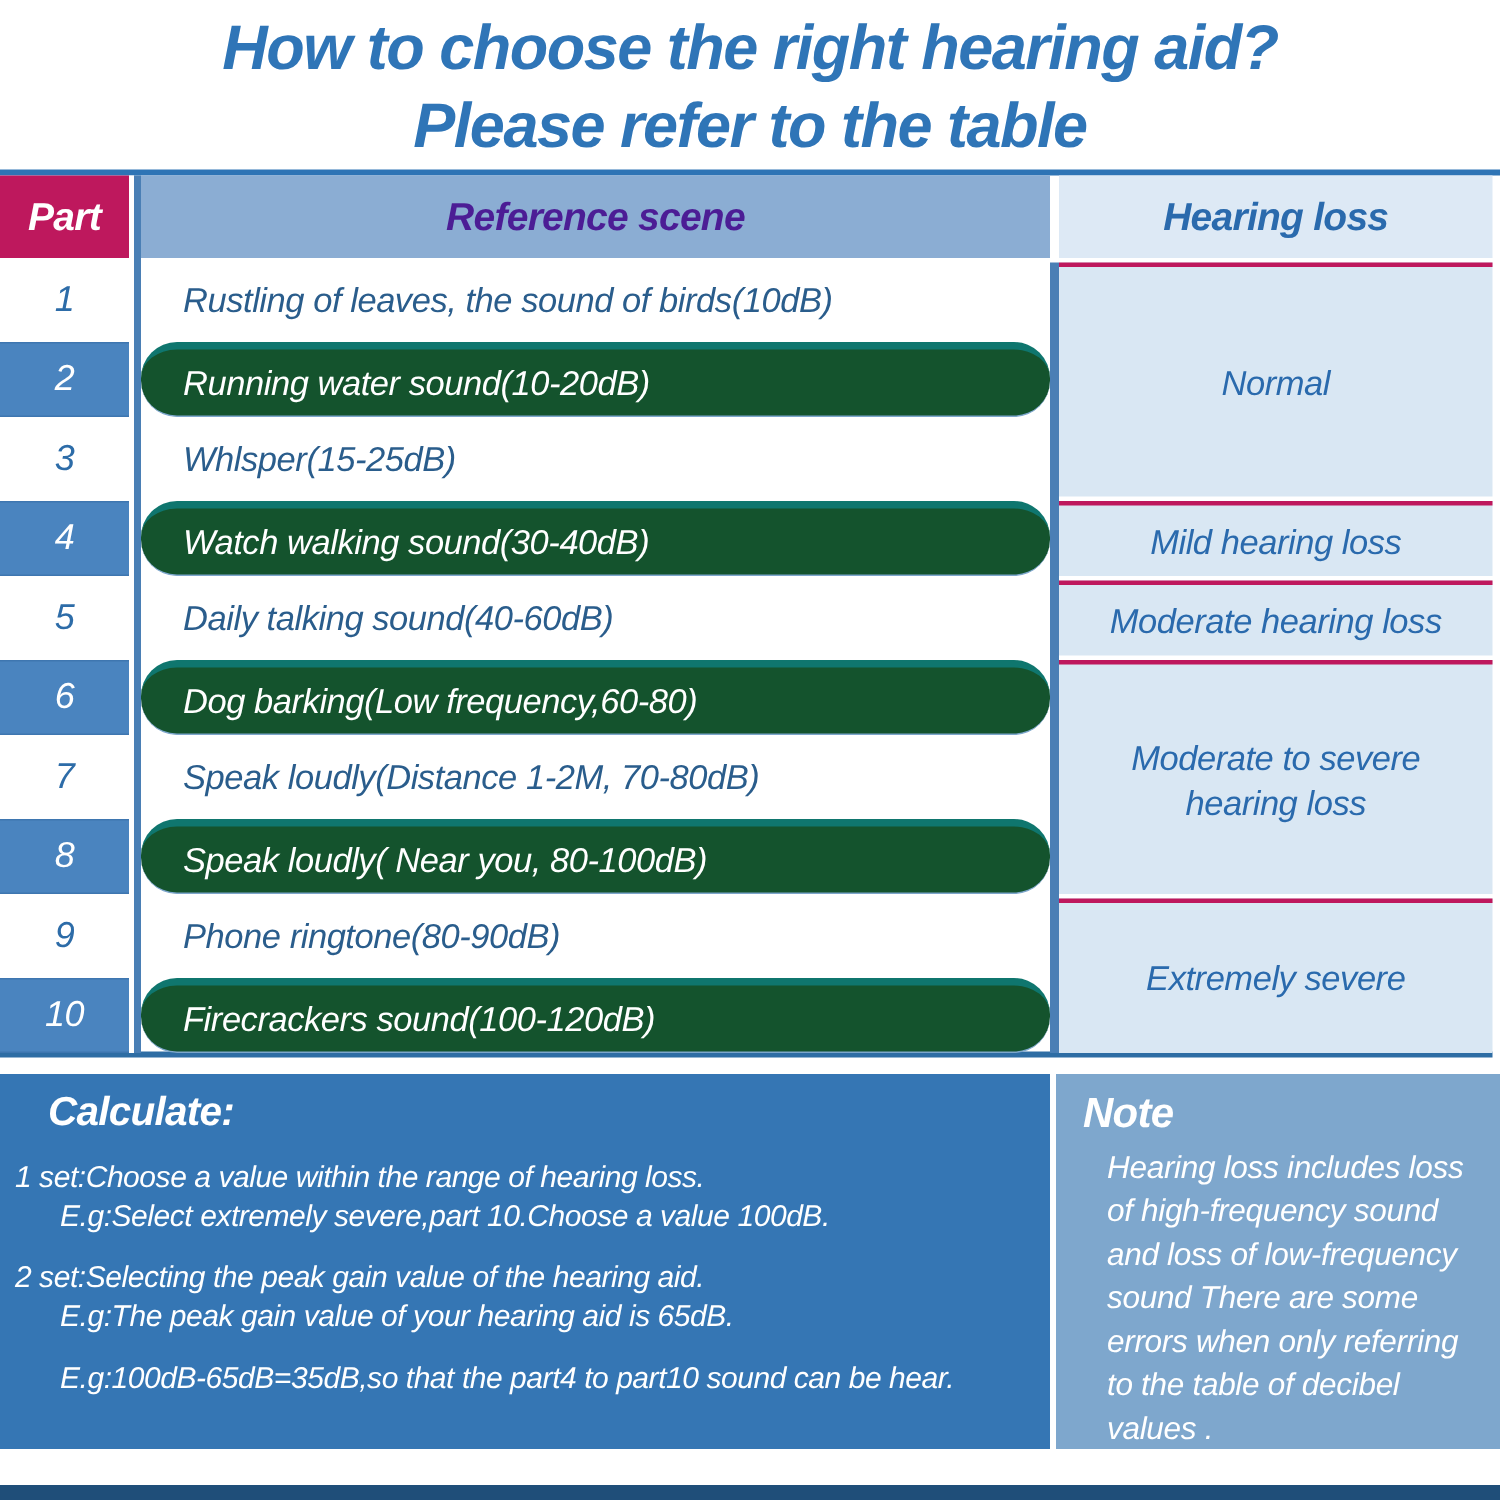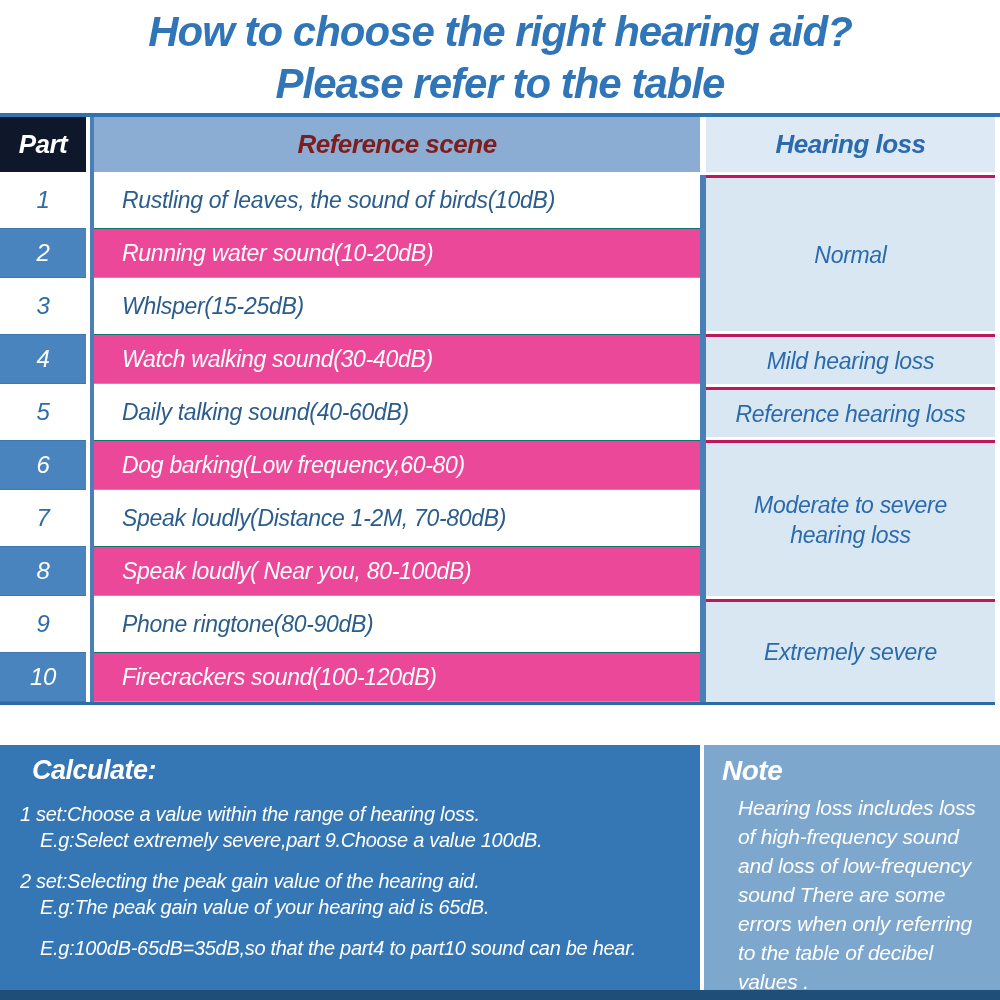"Part" #hdr-part { background: #0f172a -> #be185d }
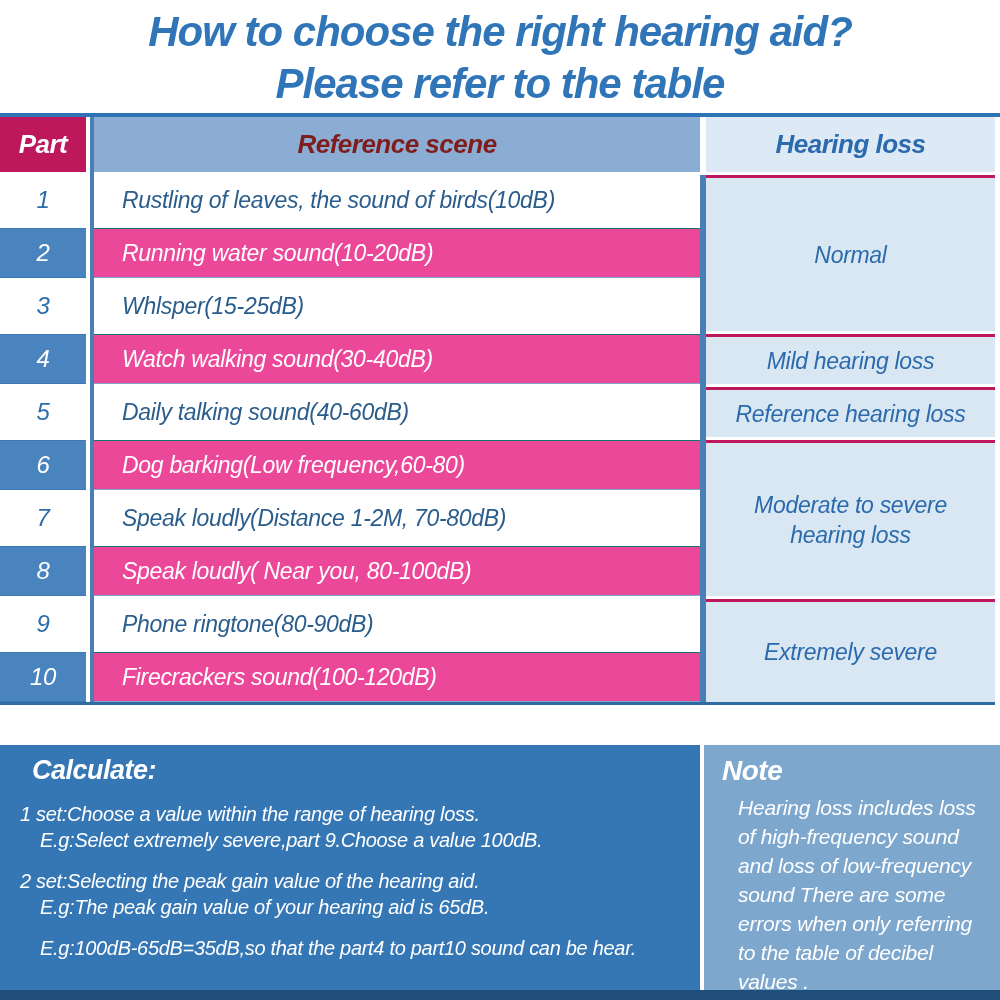"Reference scene" #hdr-scene { color: #7f1d1d -> #4c1d95 }
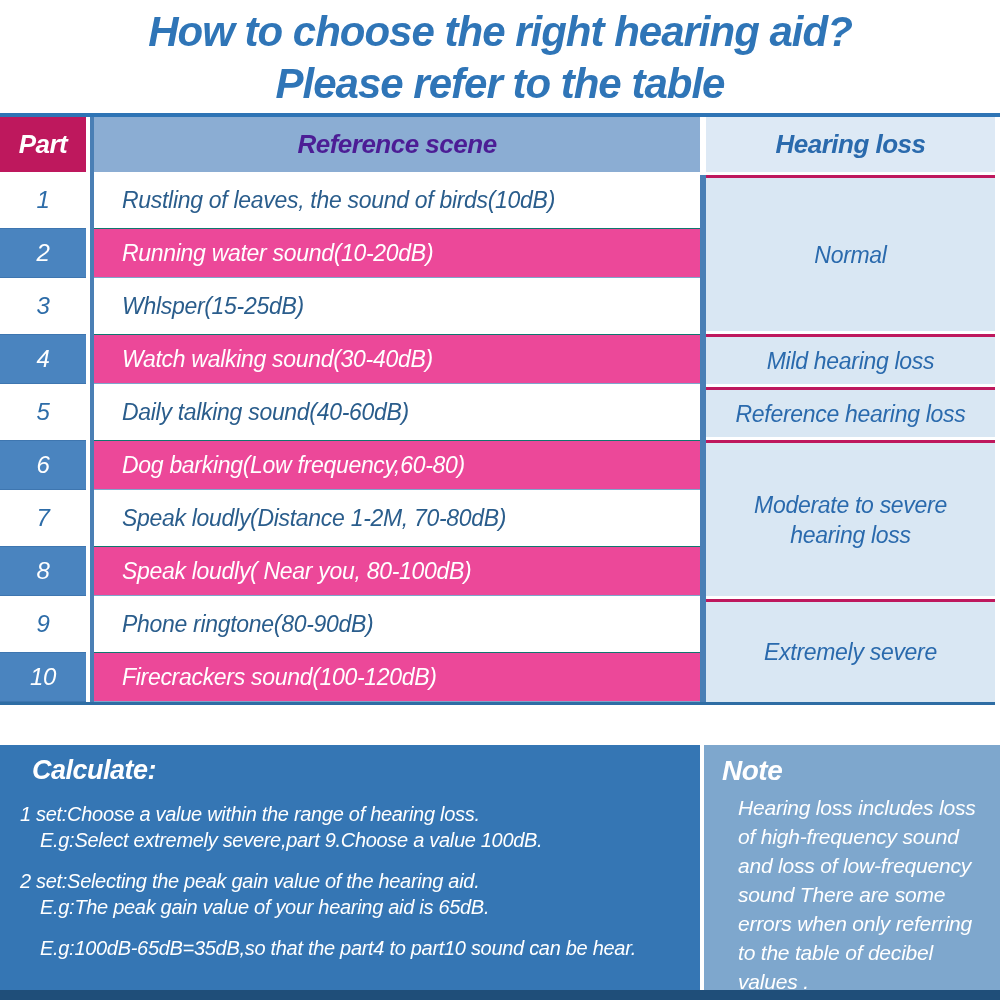"Running water sound(10-20dB)" .scene-cell.row-even { background: #ec4899 -> #14532d; border-radius: none -> 24px; border-top: 1px solid #0f766e -> 5px solid #0f766e }
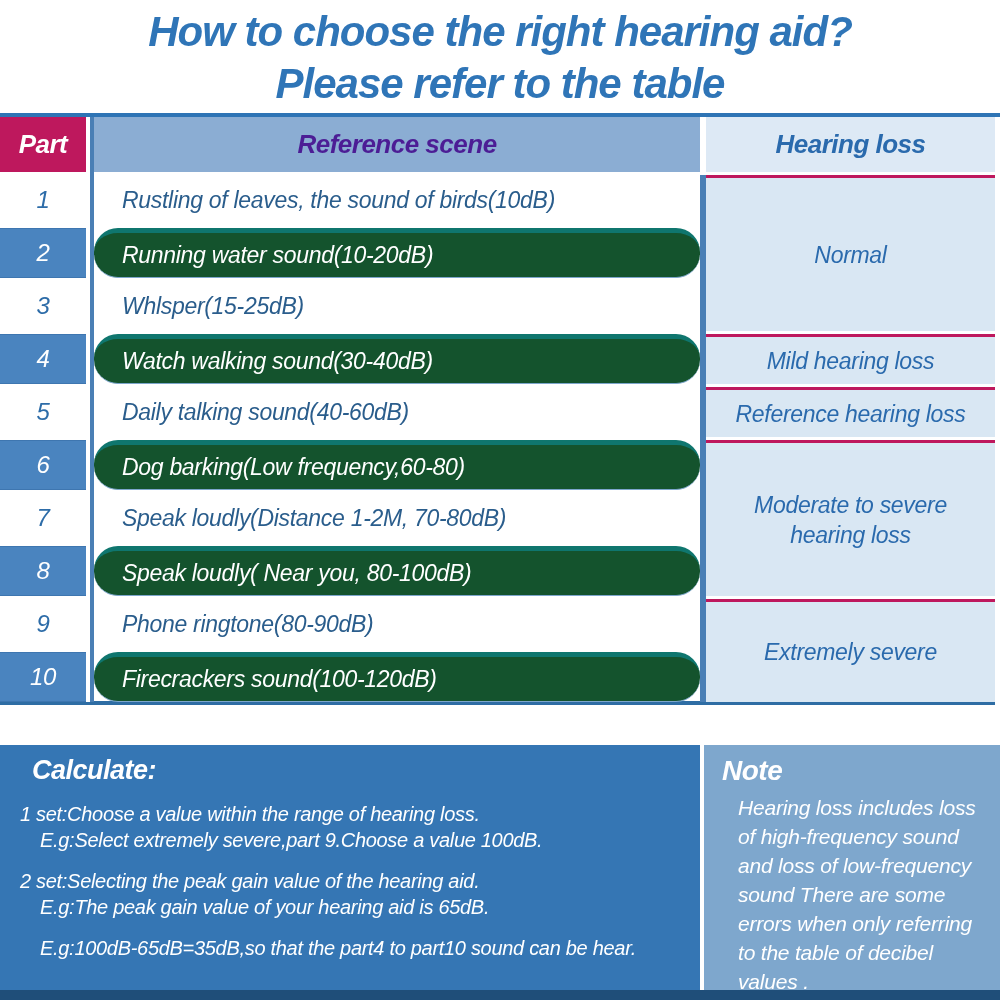"Reference hearing loss" div.inner { text: Reference -> Moderate }
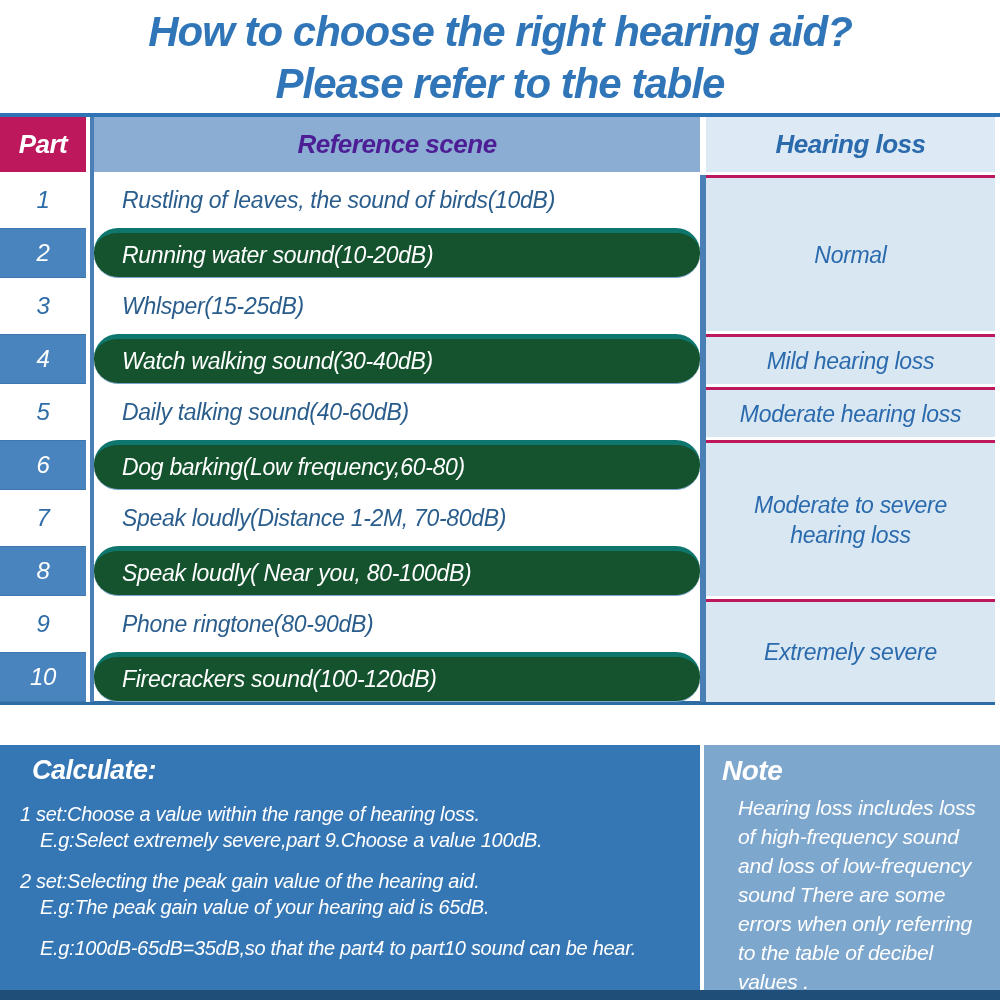"Calculate:" #bottom { top: 745px -> 716px }
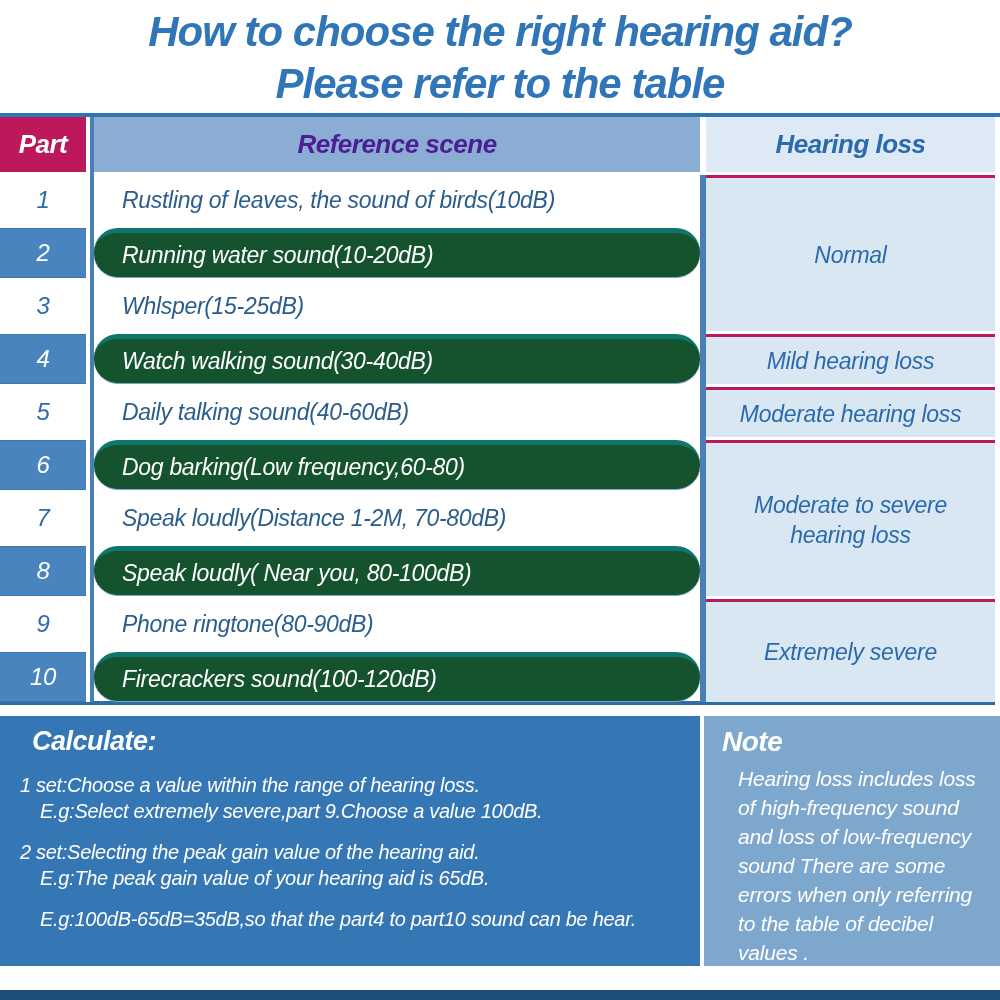"1 set:Choose a value within" .calc-line { margin-left: 12px -> 2px }
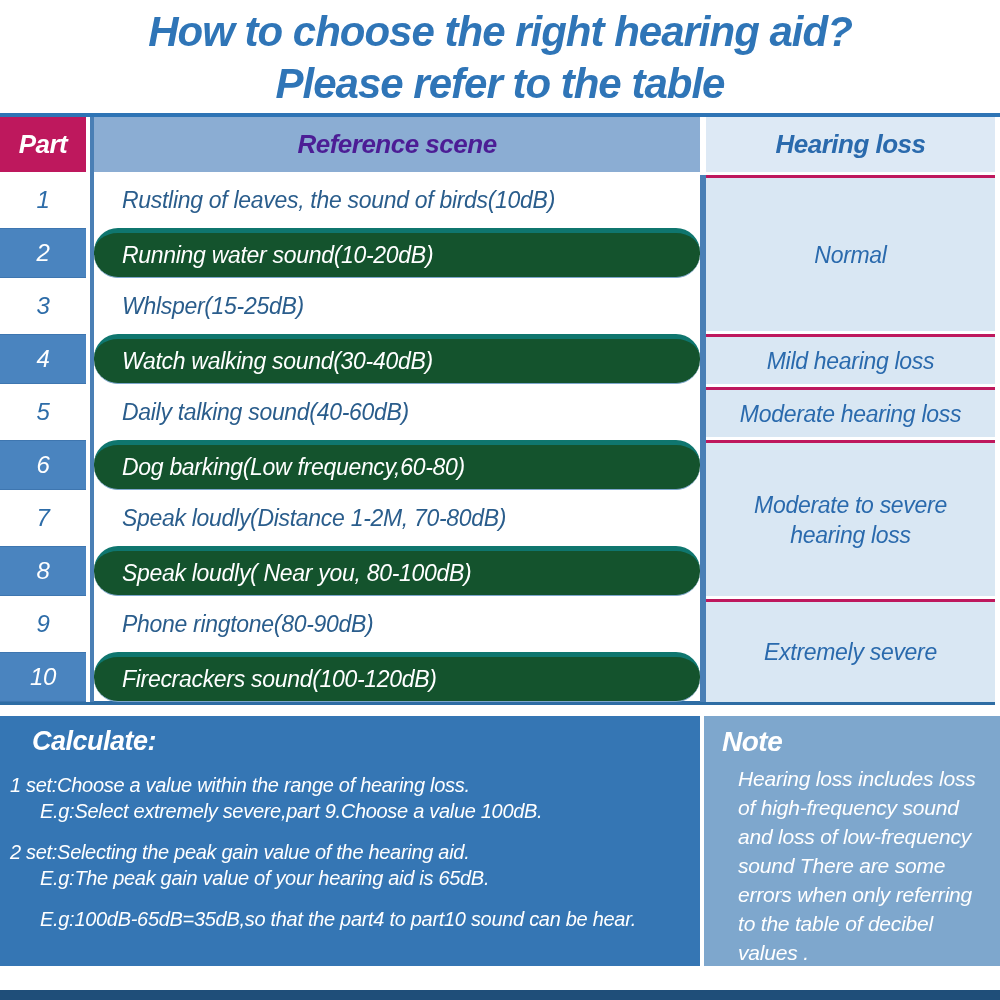"E.g:Select extremely severe,part" div.calc-line { text: 9.Choose -> 10.Choose }
